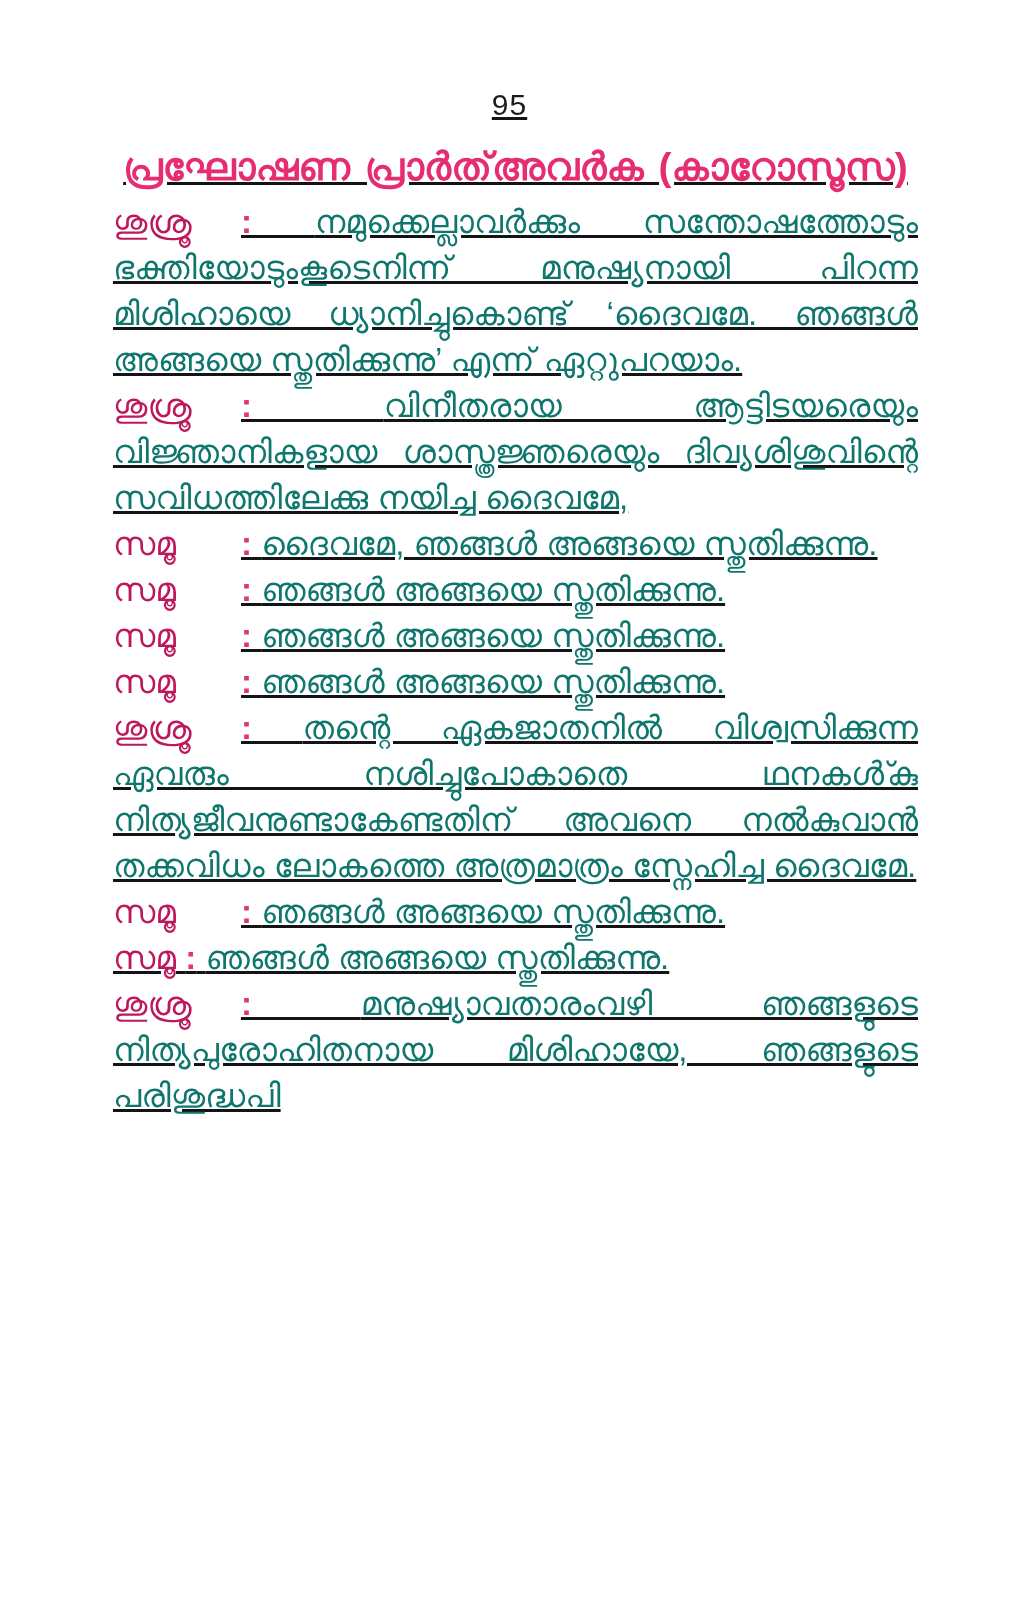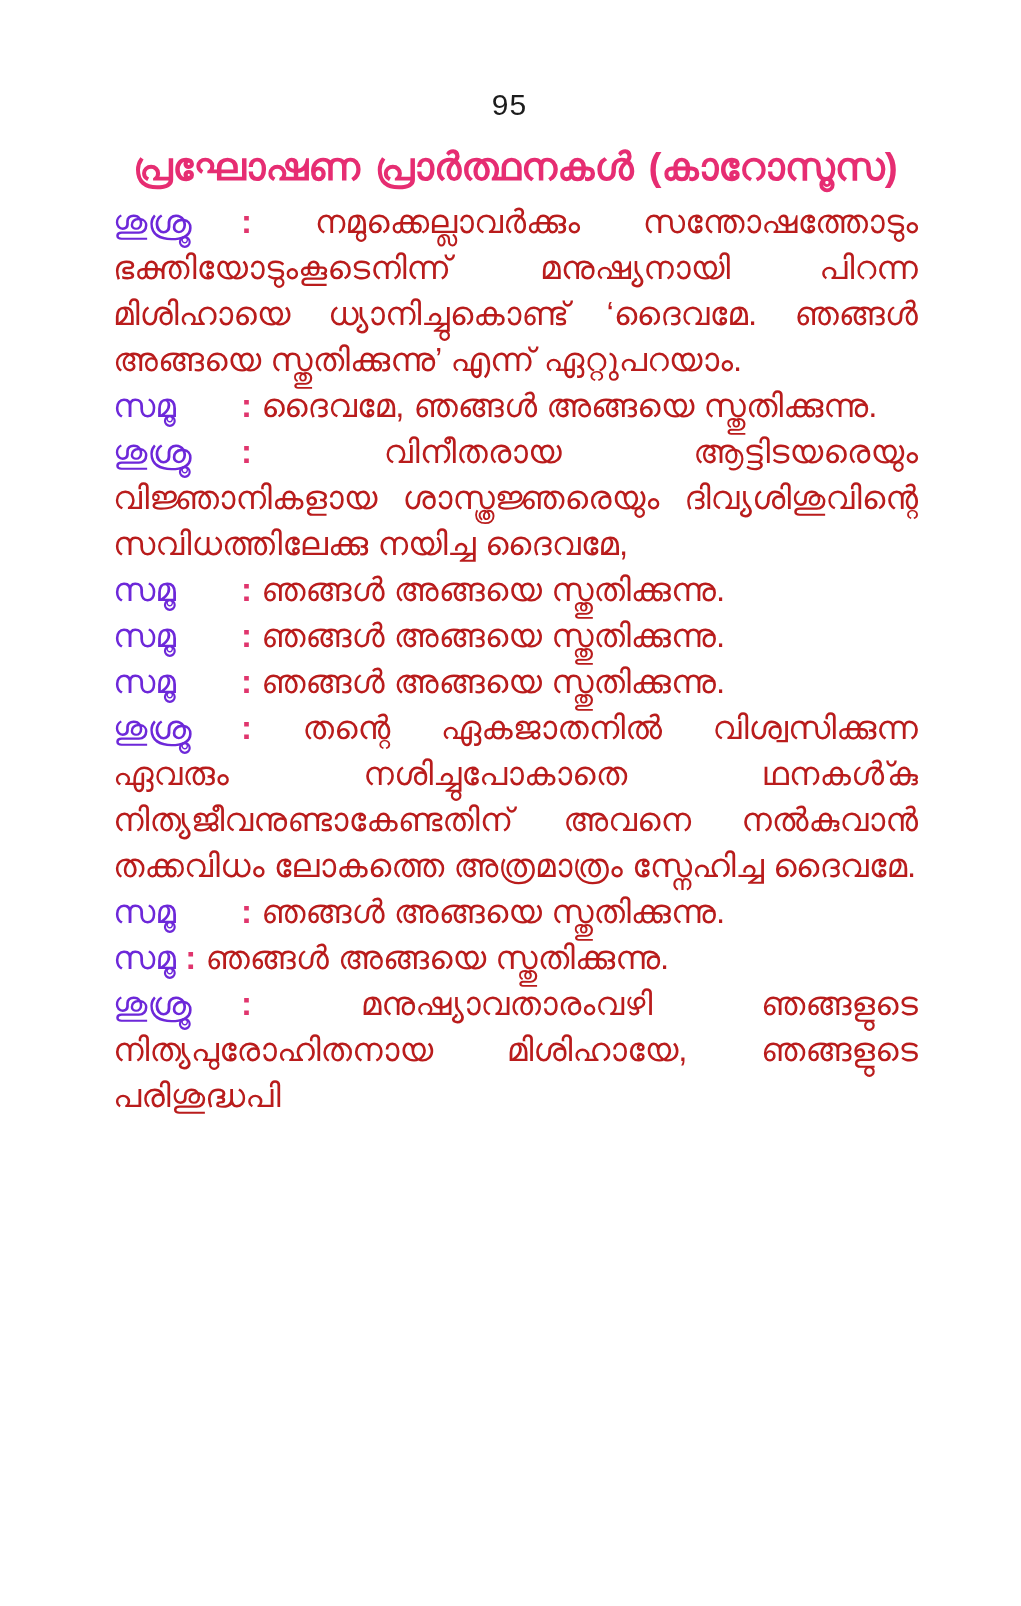"95" .page { text-decoration: none -> underline }
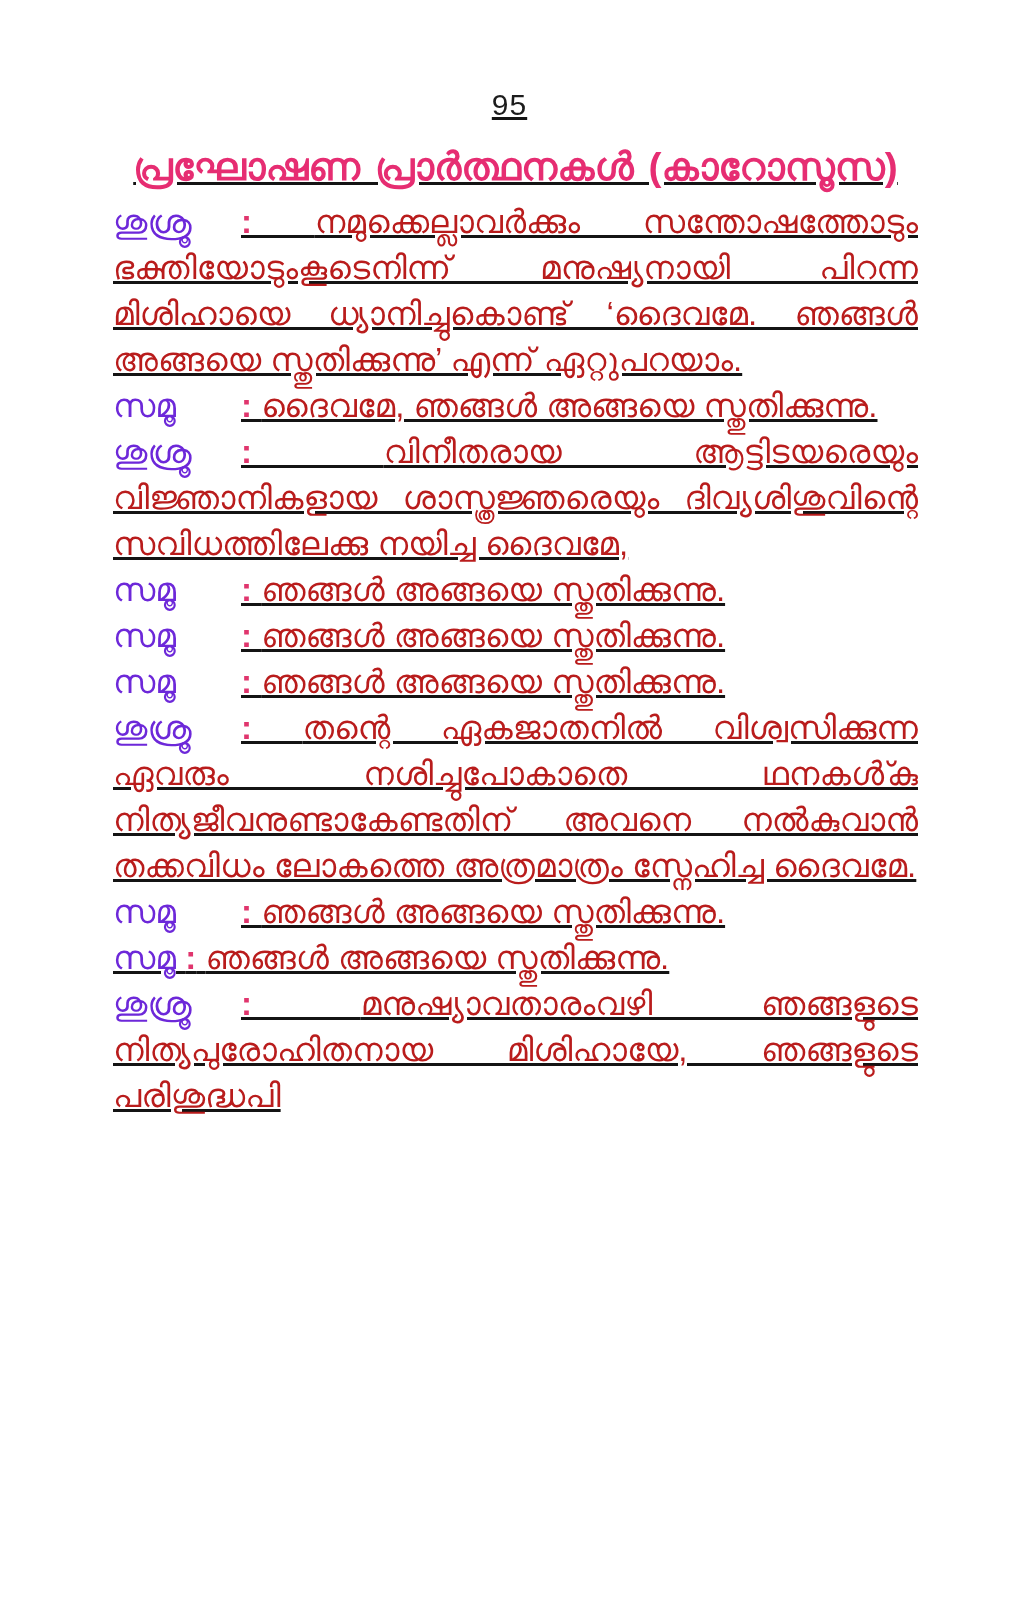"പ്രഘോഷണ പ്രാർത്ഥനകൾ (കാറോസൂസ)" h1.doc-title { text: പ്രാർത്ഥനകൾ -> പ്രാർത്അവർക }
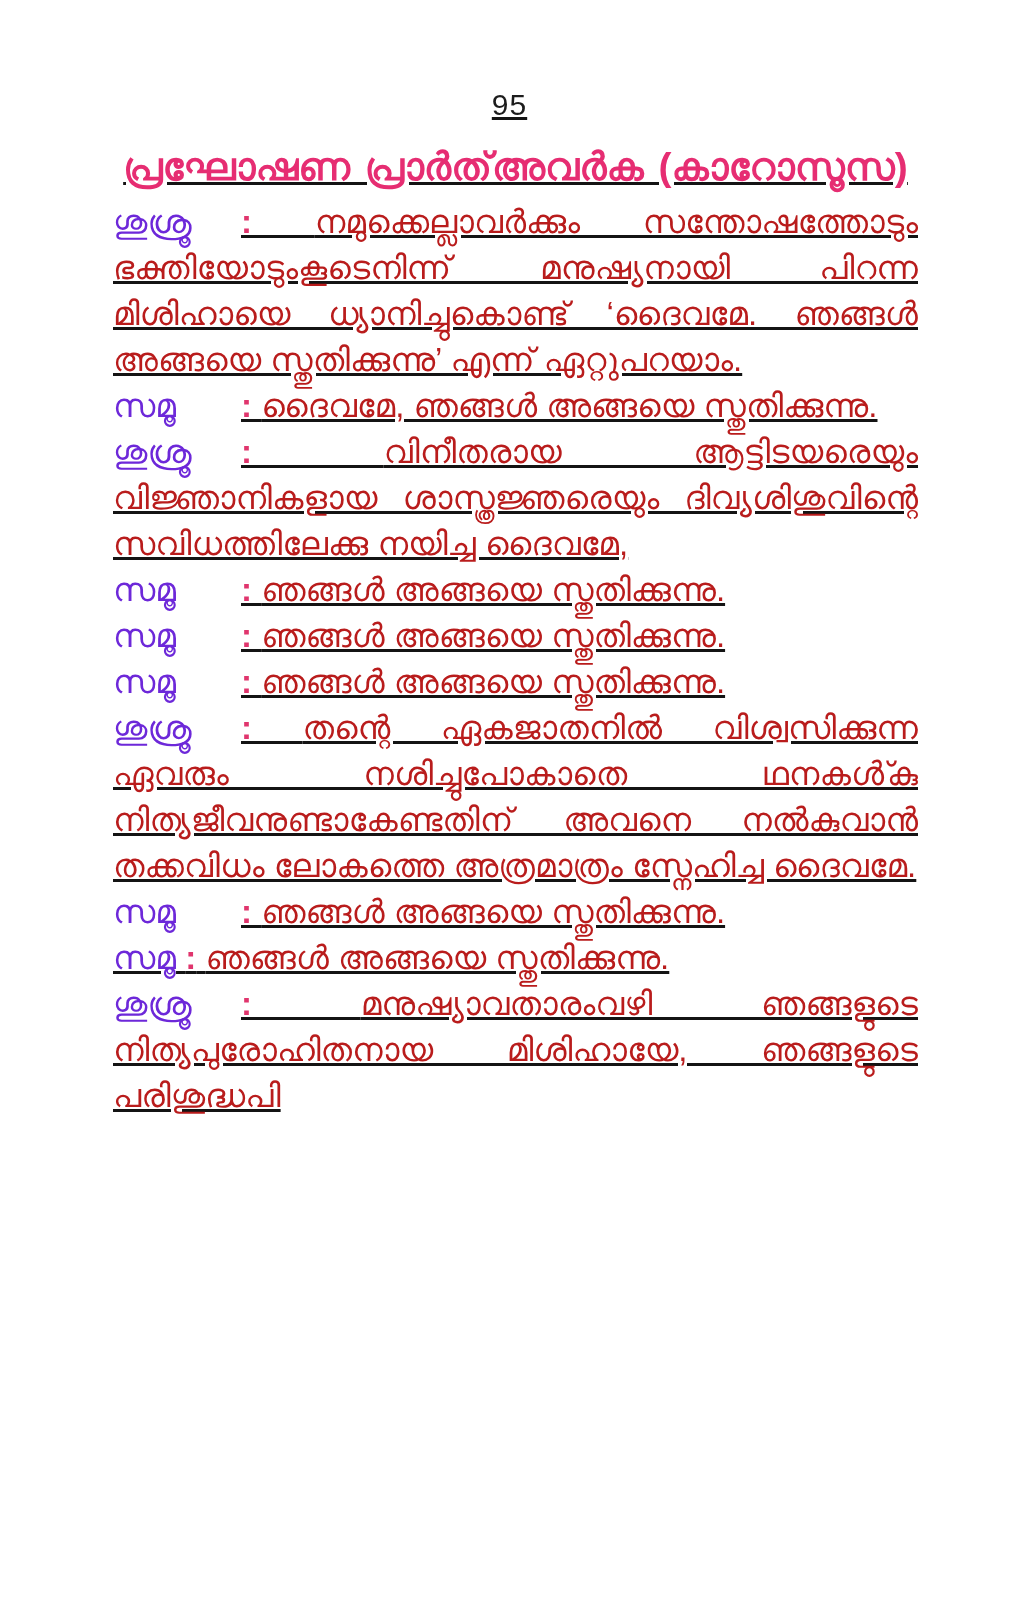"ശുശ്രൂ" .speaker-label { color: #6d28d9 -> #be185d }
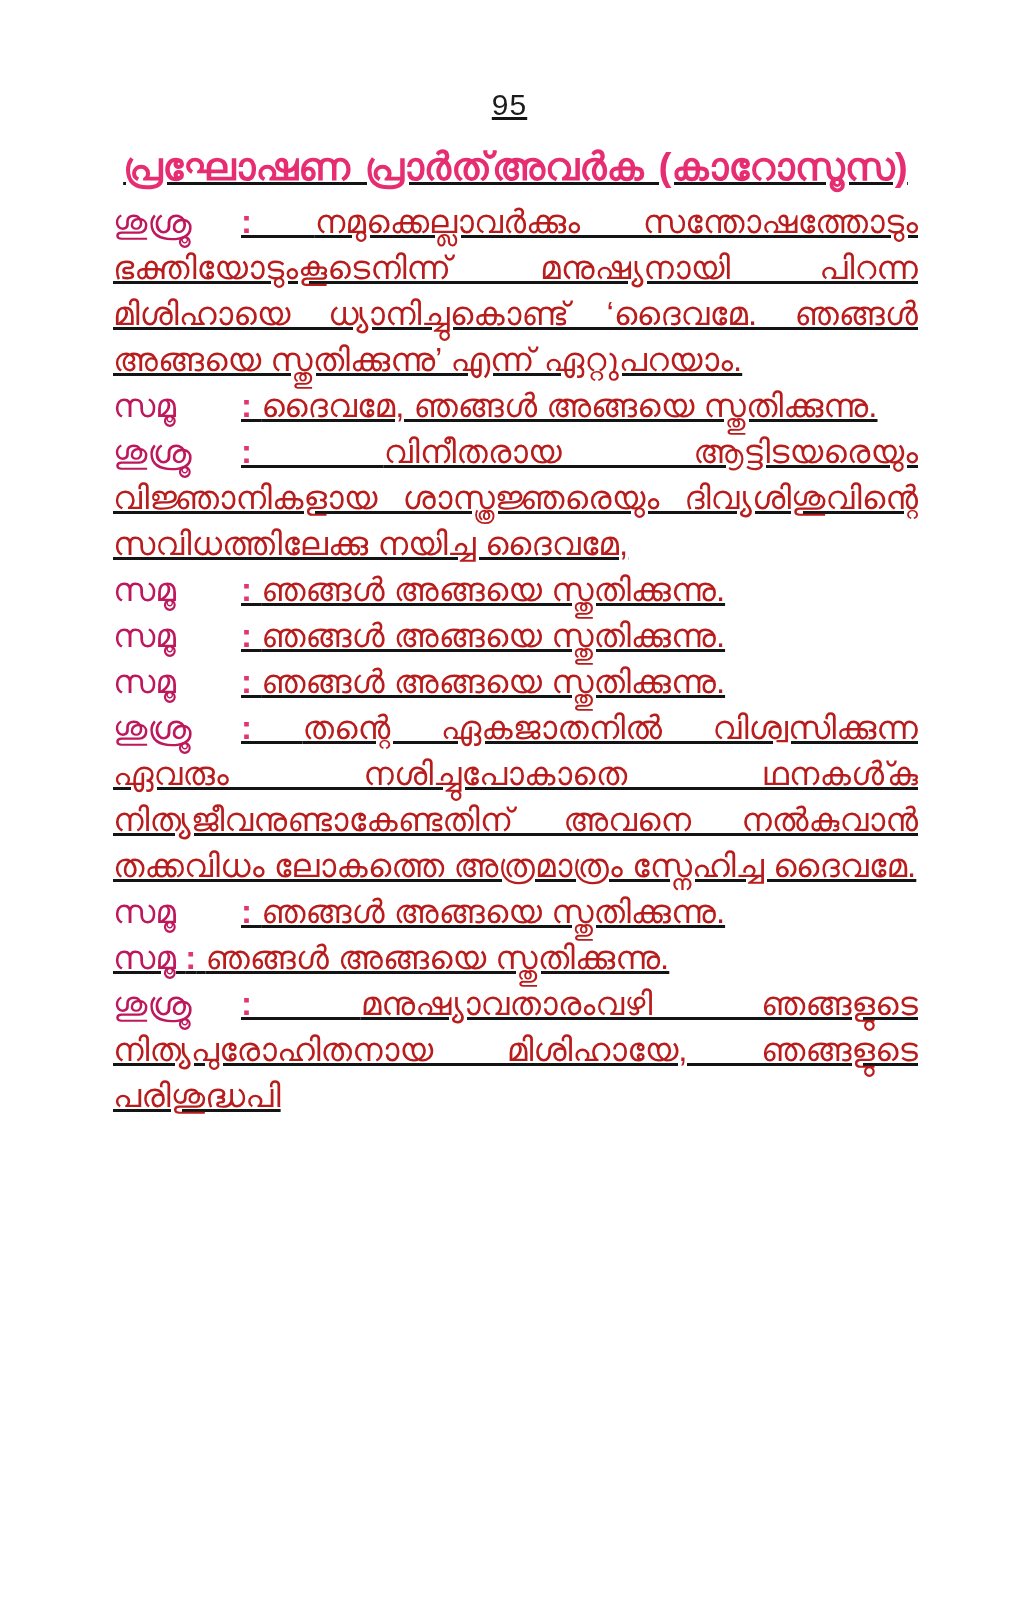"നമുക്കെല്ലാവർക്കും സന്തോഷത്തോടും" .prayer-text { color: #b91c1c -> #0f766e }
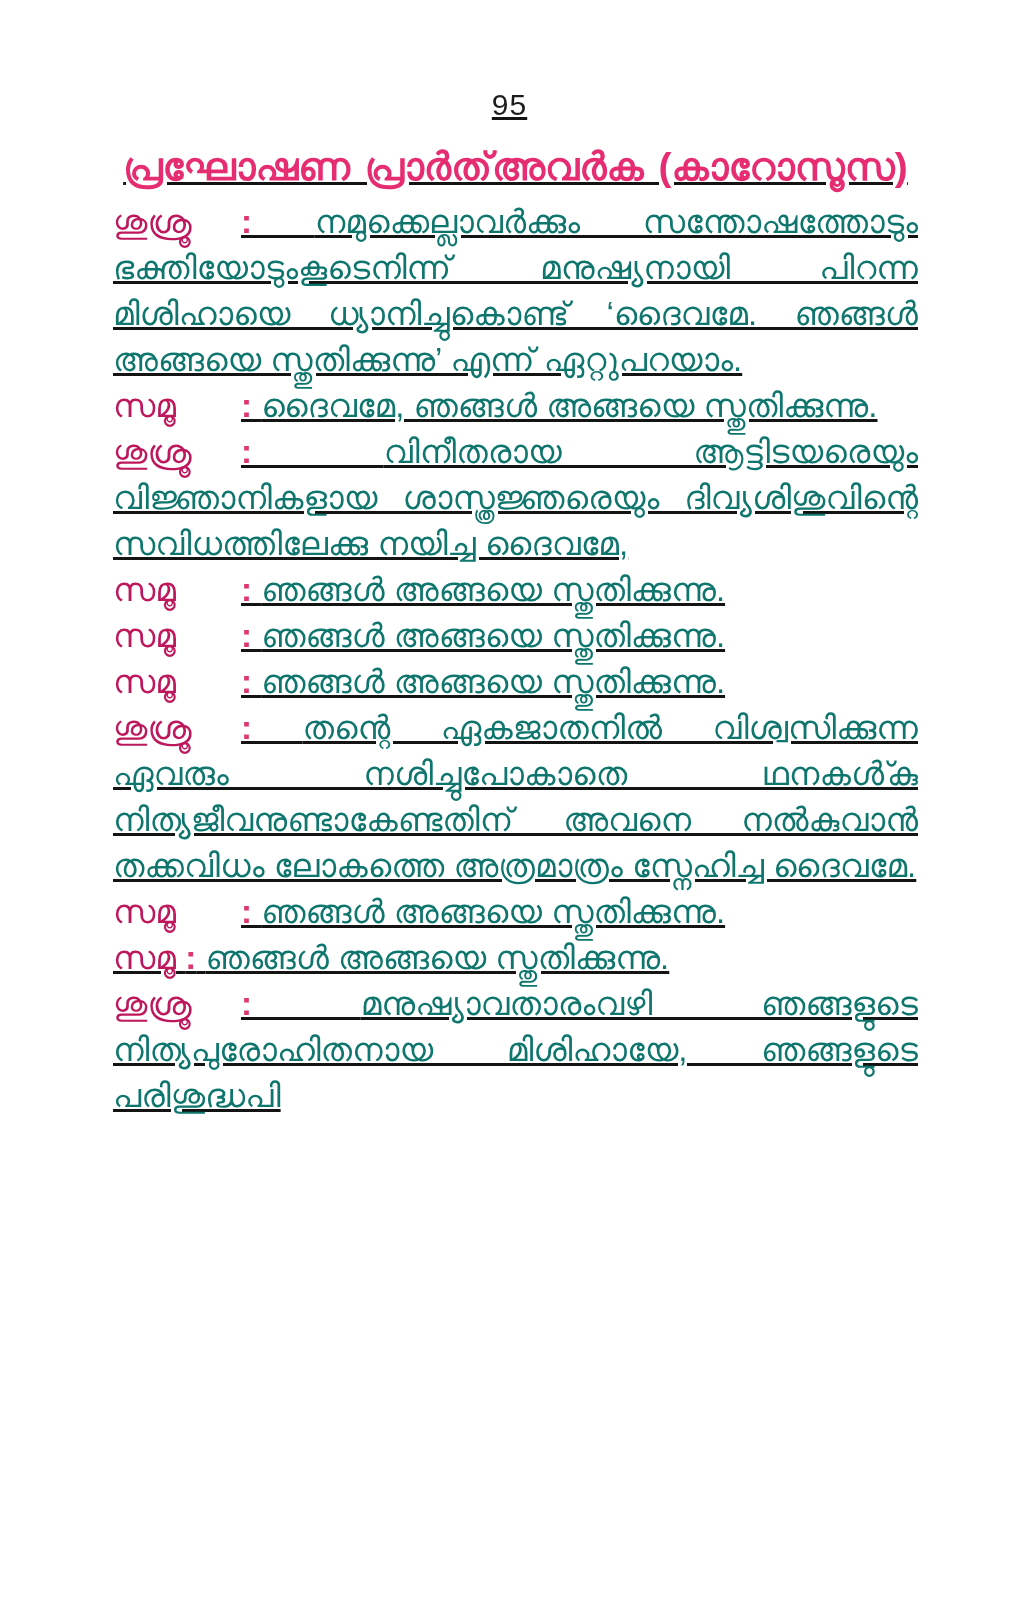"സമൂ : ദൈവമേ, ഞങ്ങൾ അങ്ങയെ" p.prayer-paragraph { order: before "ശുശ്രൂ : വിനീതരായ ആട്ടിടയരെയും" -> after "ശുശ്രൂ : വിനീതരായ ആട്ടിടയരെയും" }
